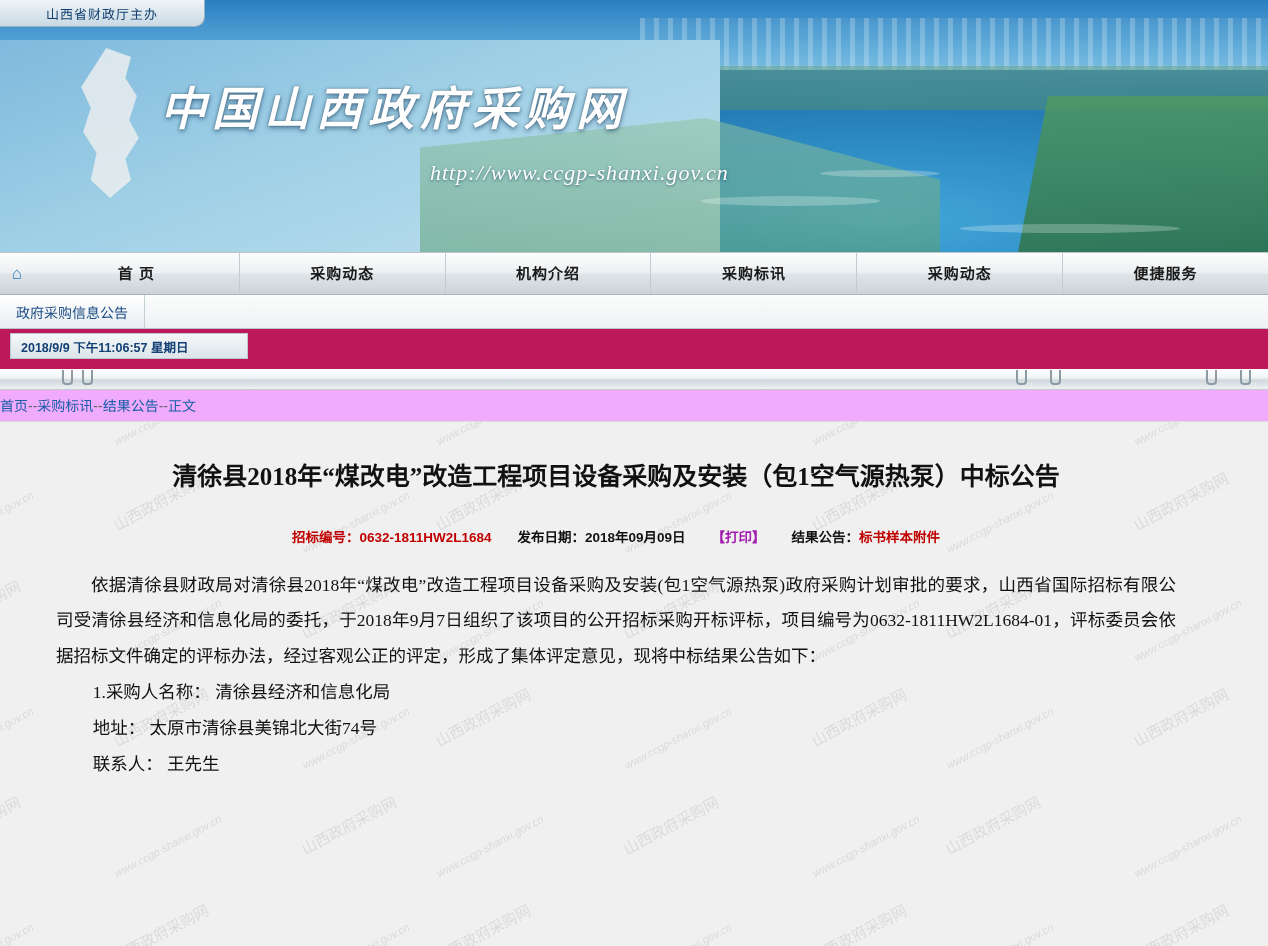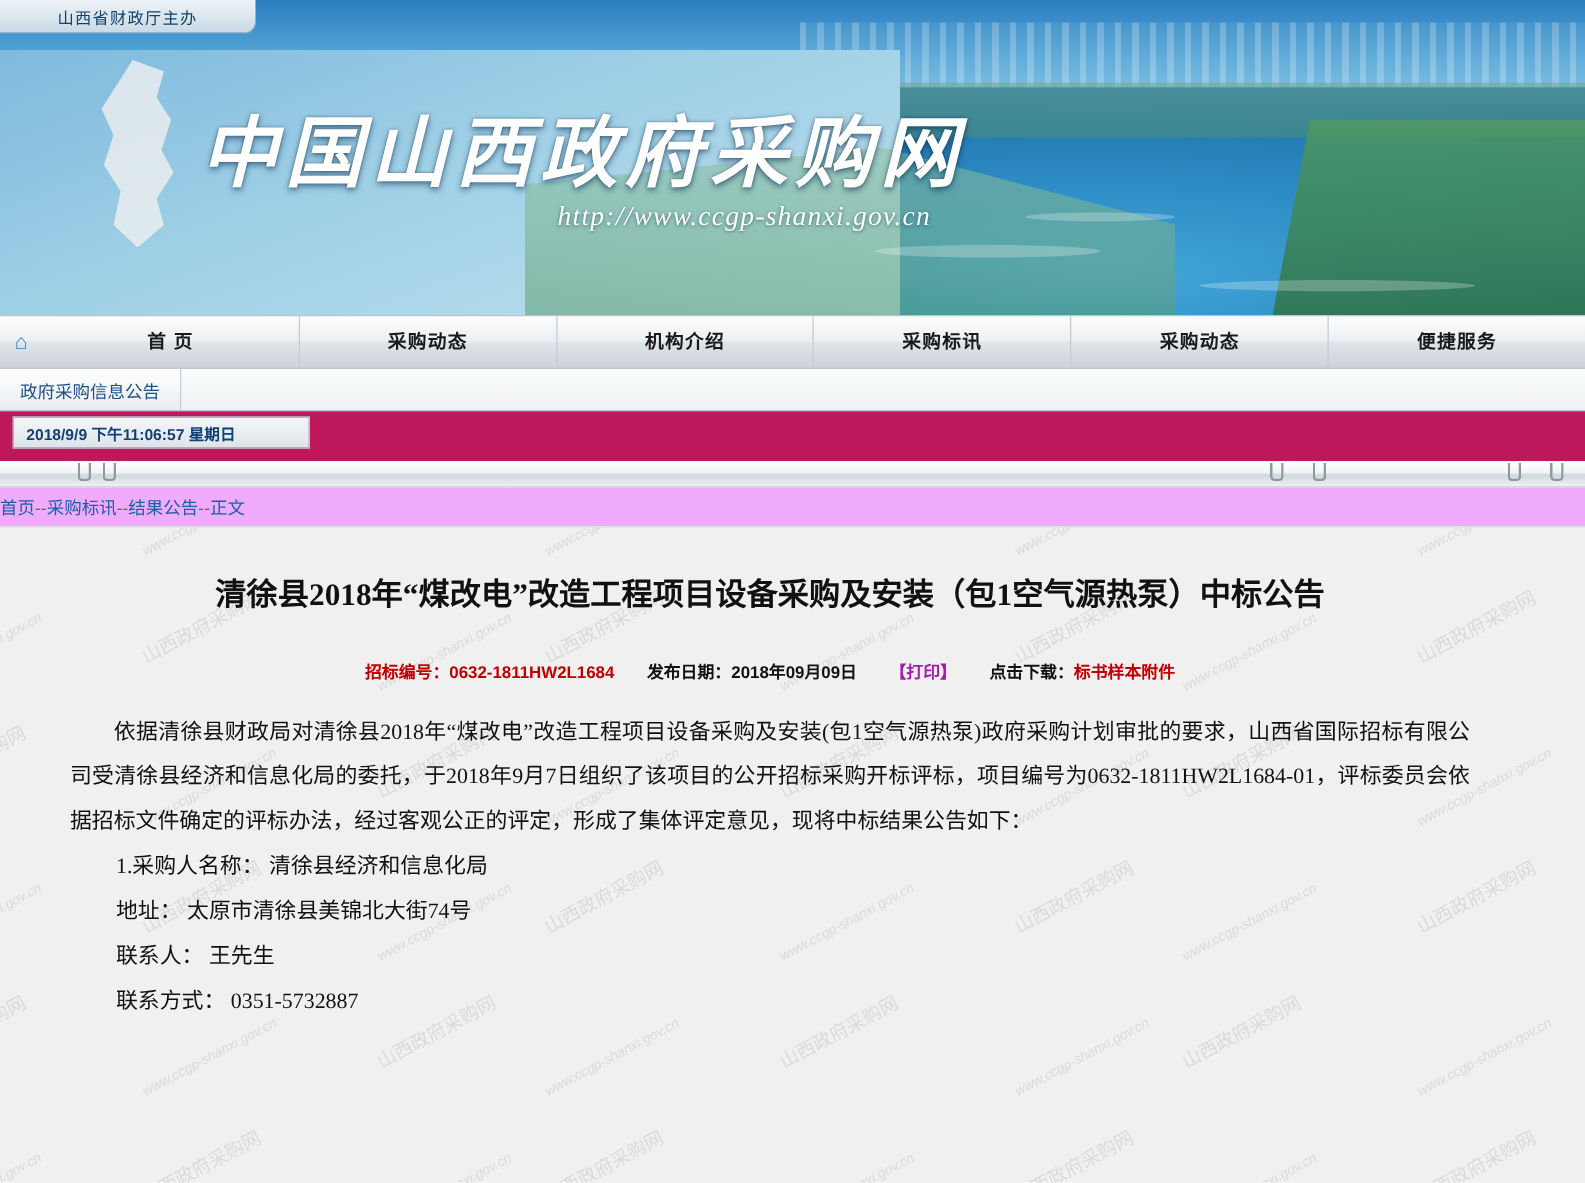"中国山西政府采购网" .site-title { font-size: 62px -> 46px }
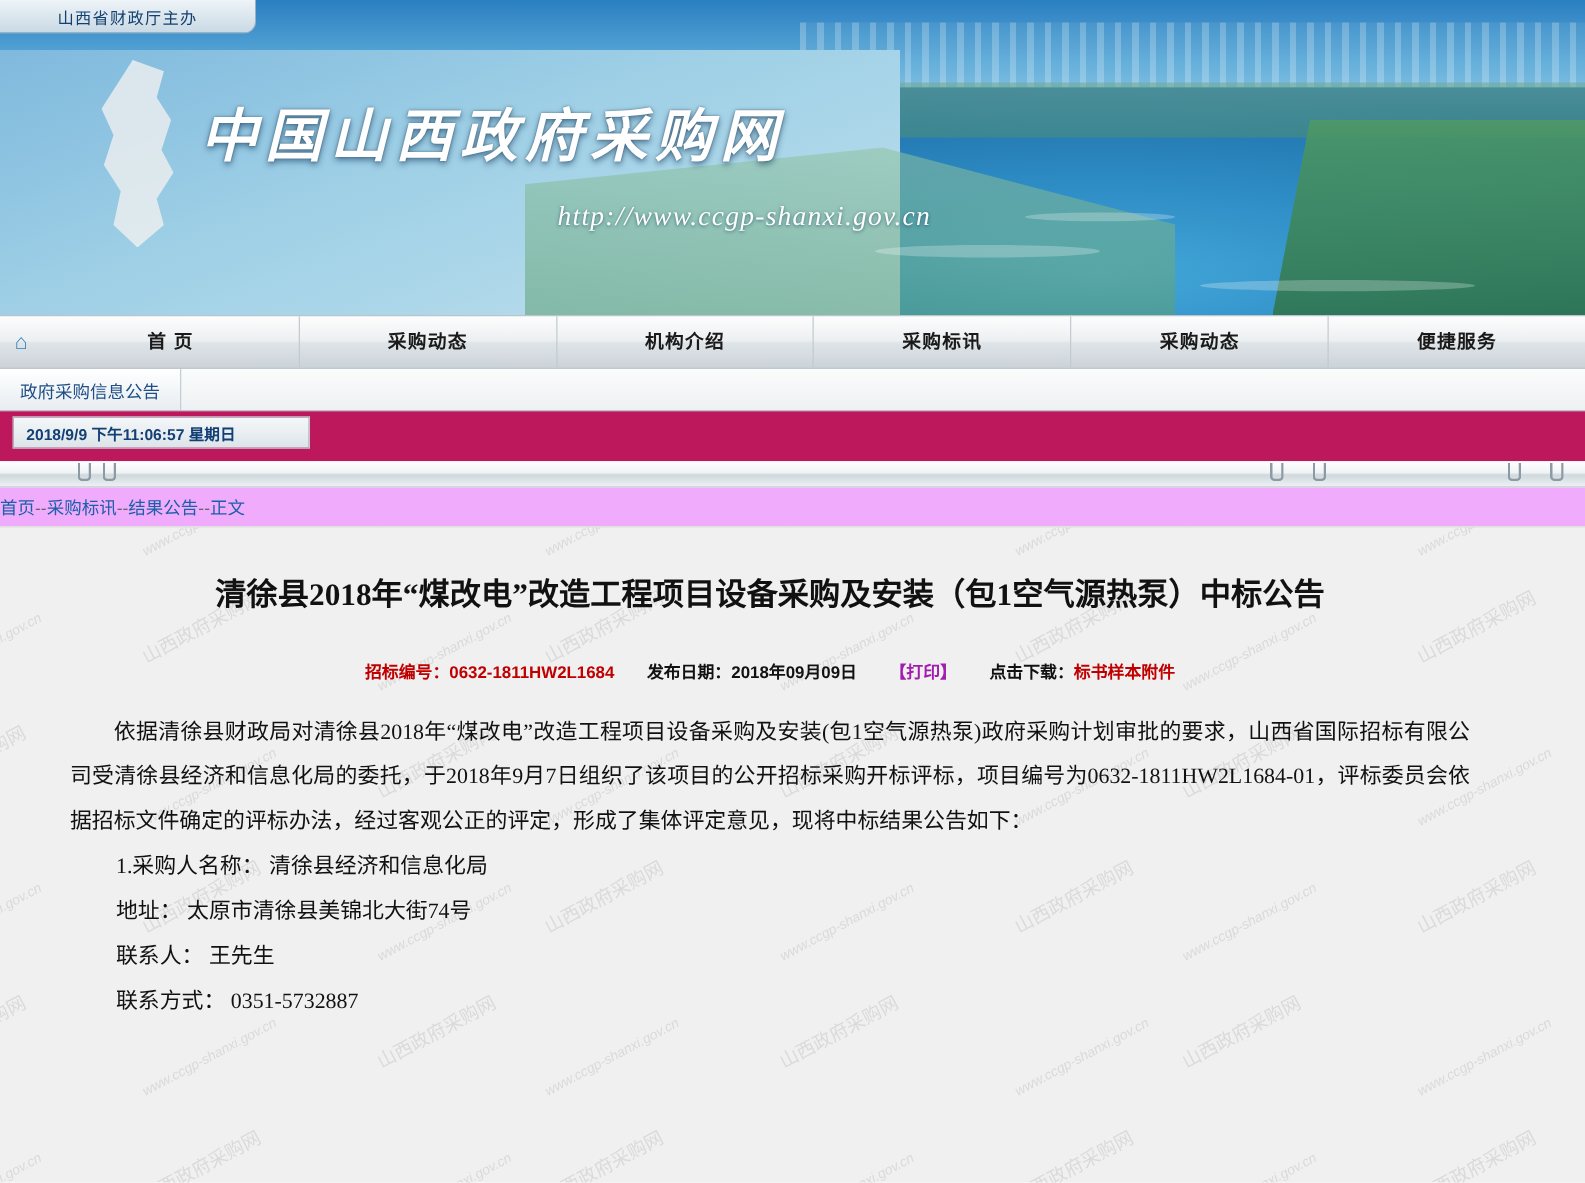"http://www.ccgp-shanxi.gov.cn" .site-url { margin-left: 16px -> none }
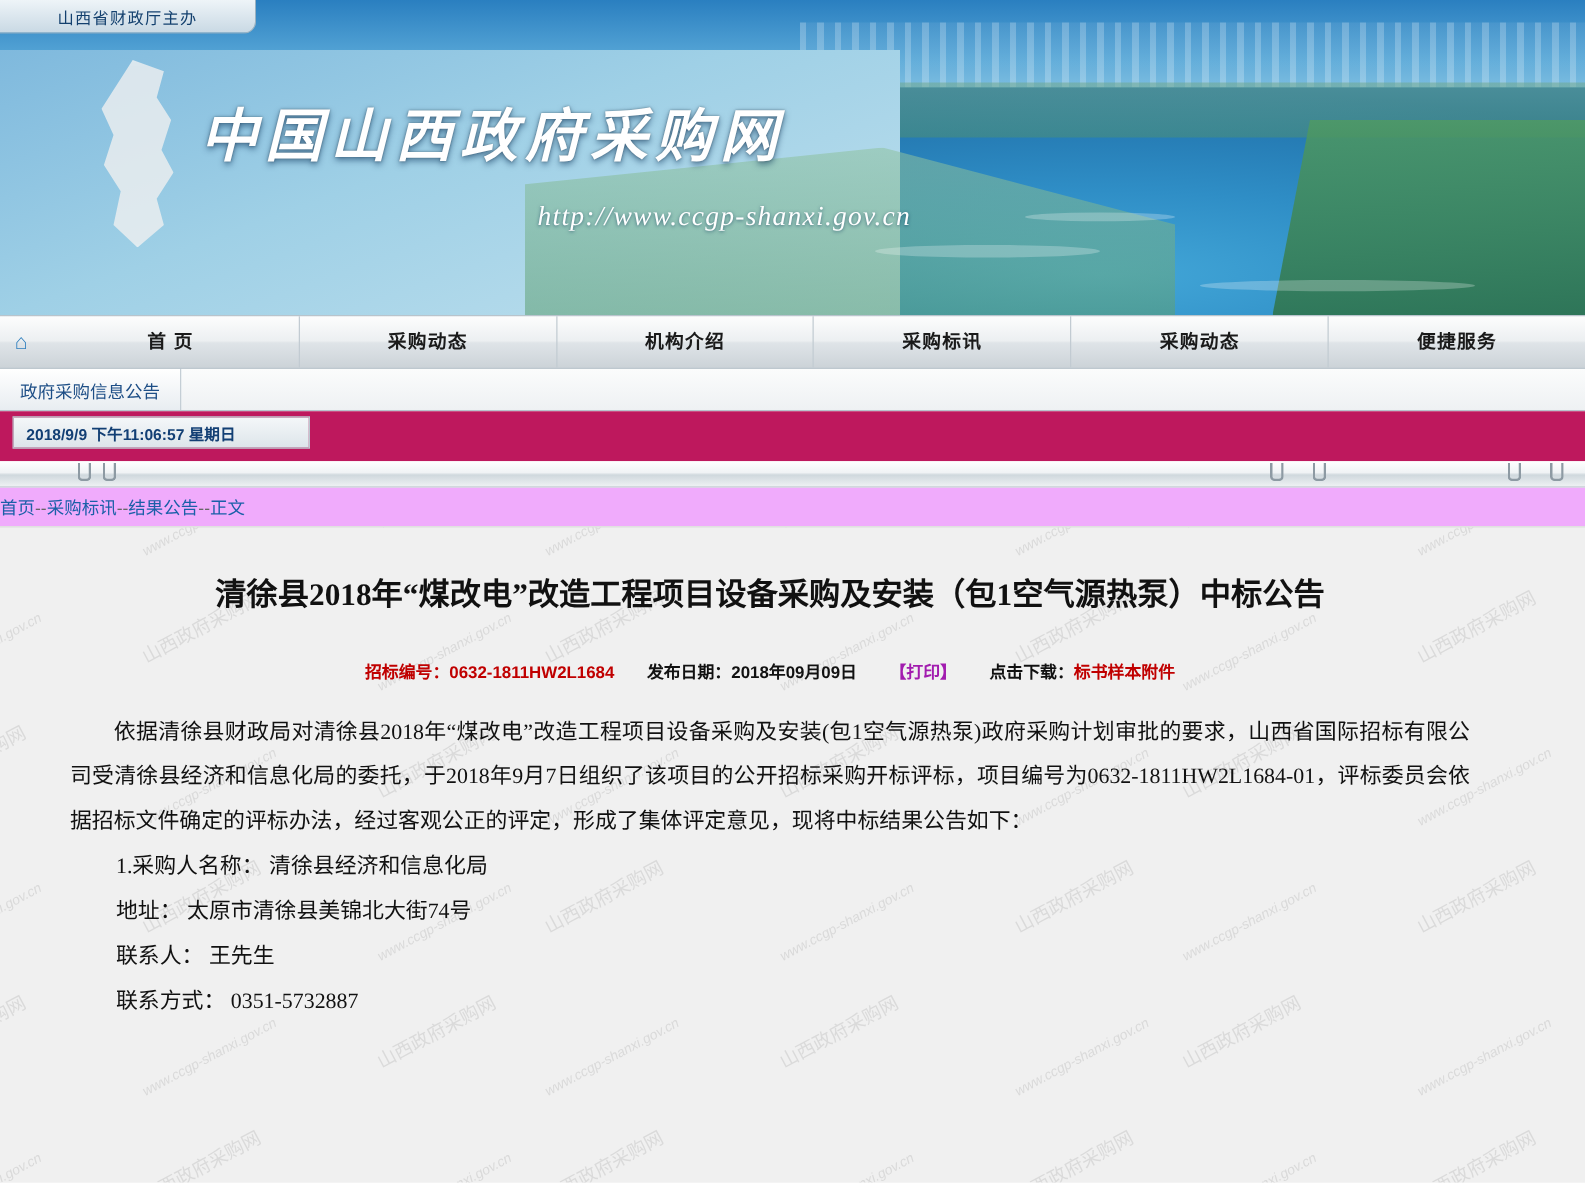"点击下载：" span.meta-label { text: 点击下载 -> 结果公告 }
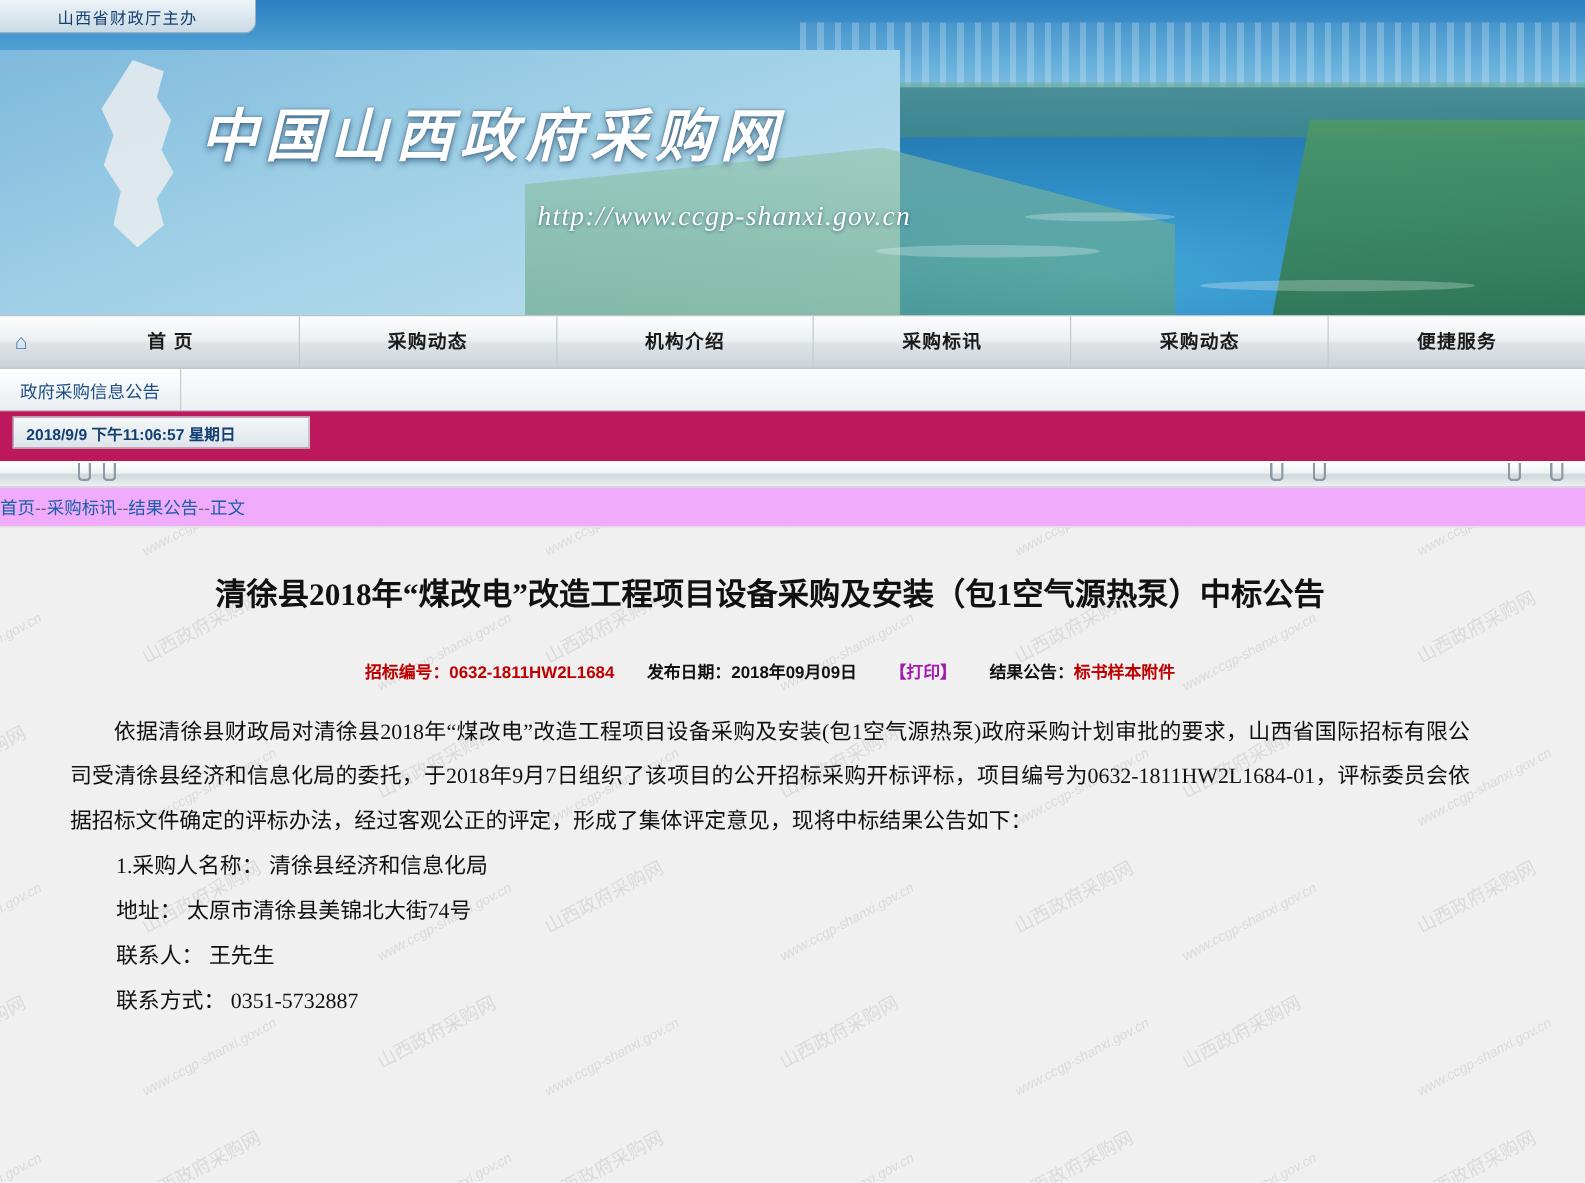"联系方式： 0351-5732887" p.indent1 { html: <p>联系方式： 0351-5732887</p> -> none }
